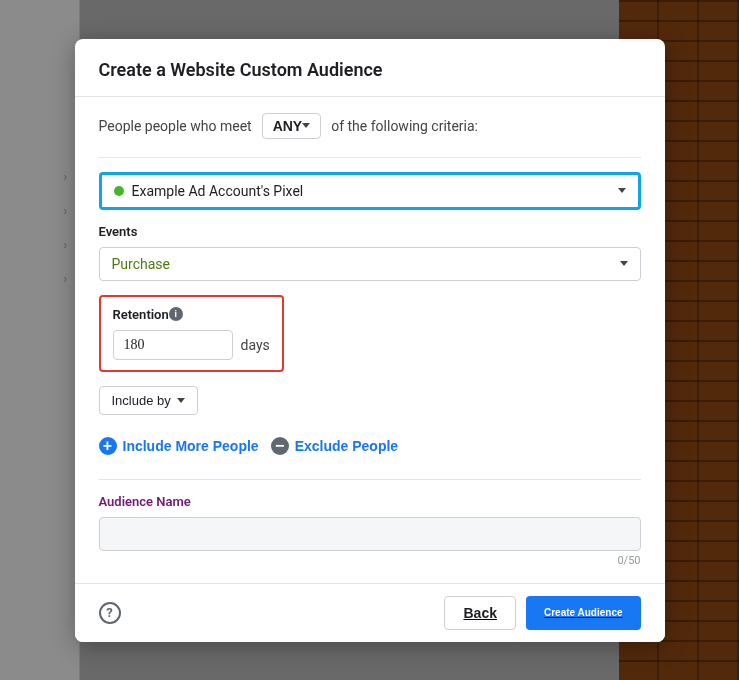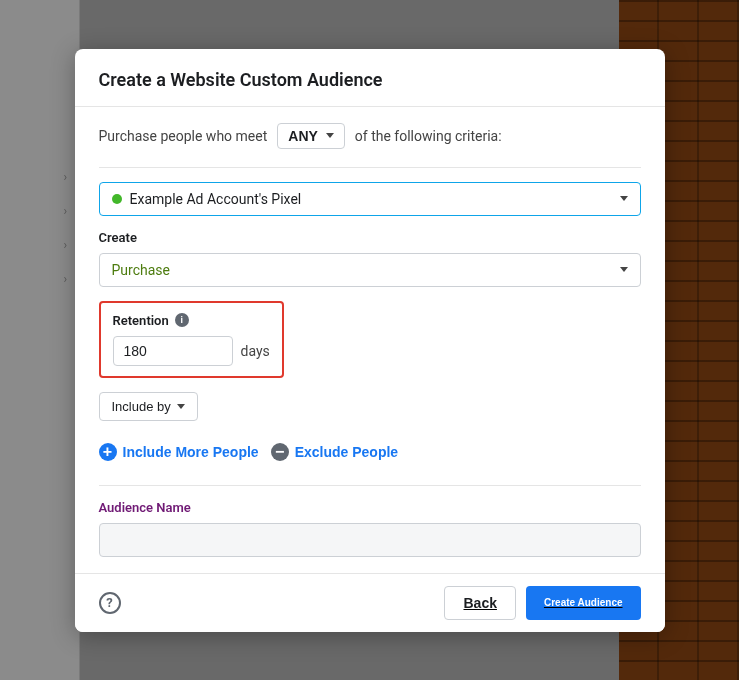"Purchase people who meet" span.include-label { text: Purchase -> People }
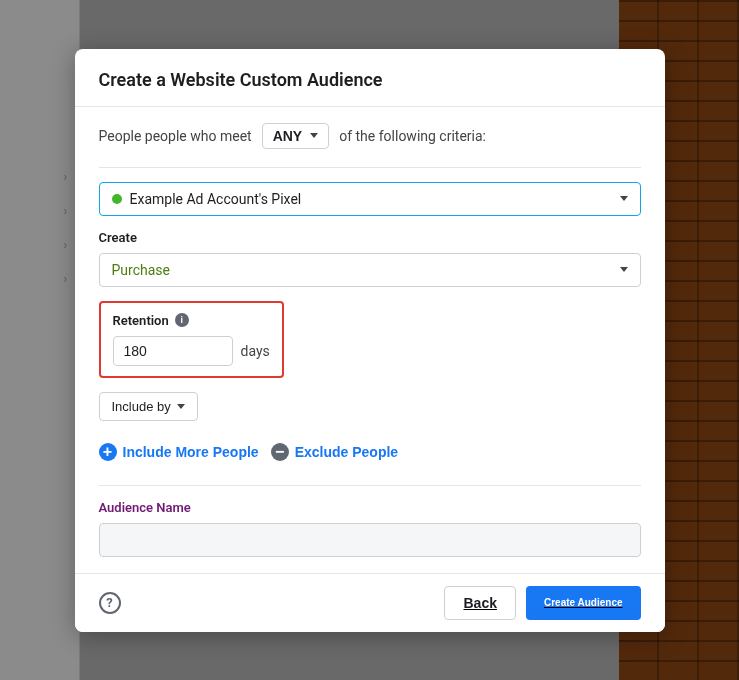"ANY" .any-dropdown { gap: 8px -> 0 }
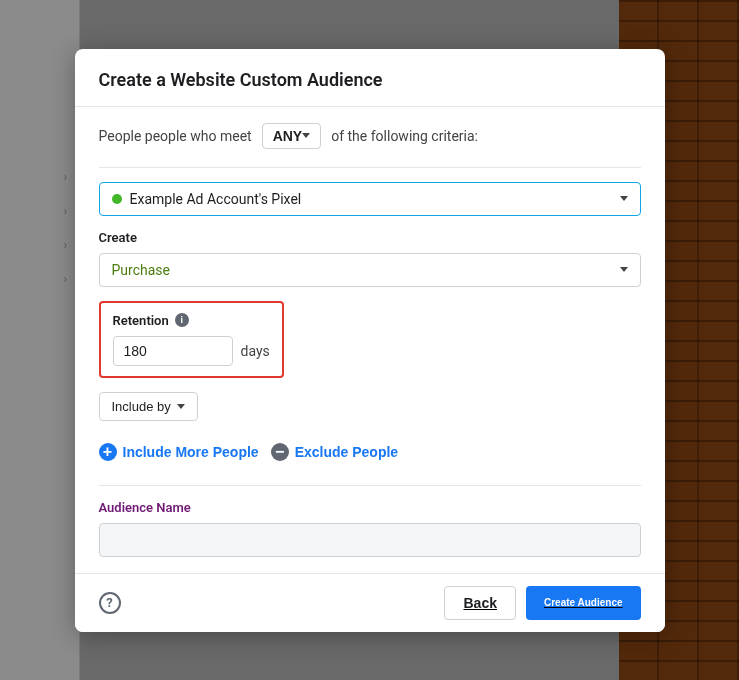"Example Ad Account's Pixel" .source-dropdown { border: 1px solid #0ea5e9 -> 3px solid #0ea5e9 }
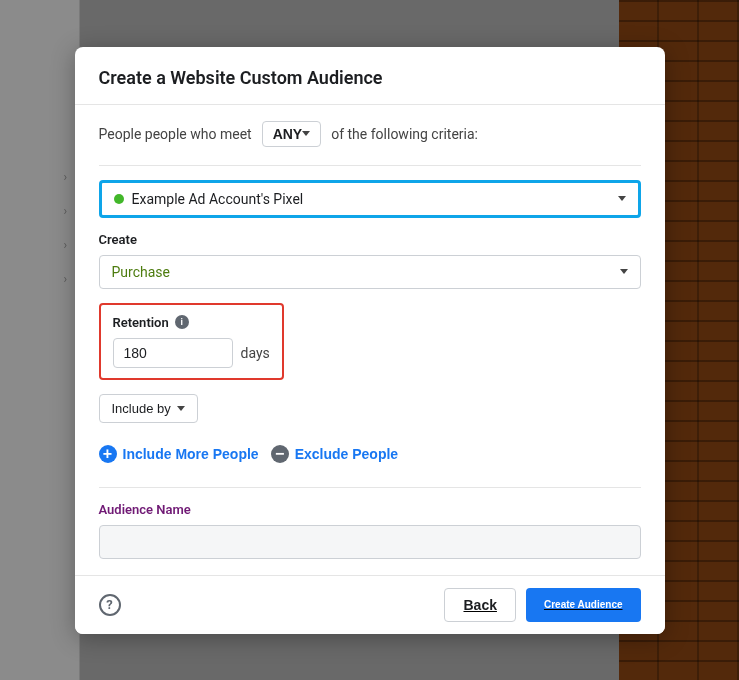"Create" div.section-label { text: Create -> Events }
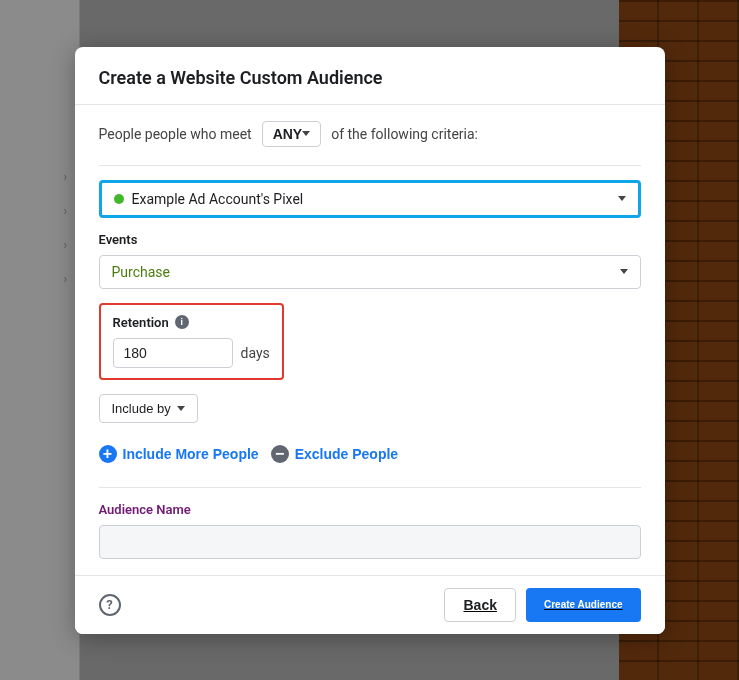"Retention" .retention-label { gap: 6px -> 0 }
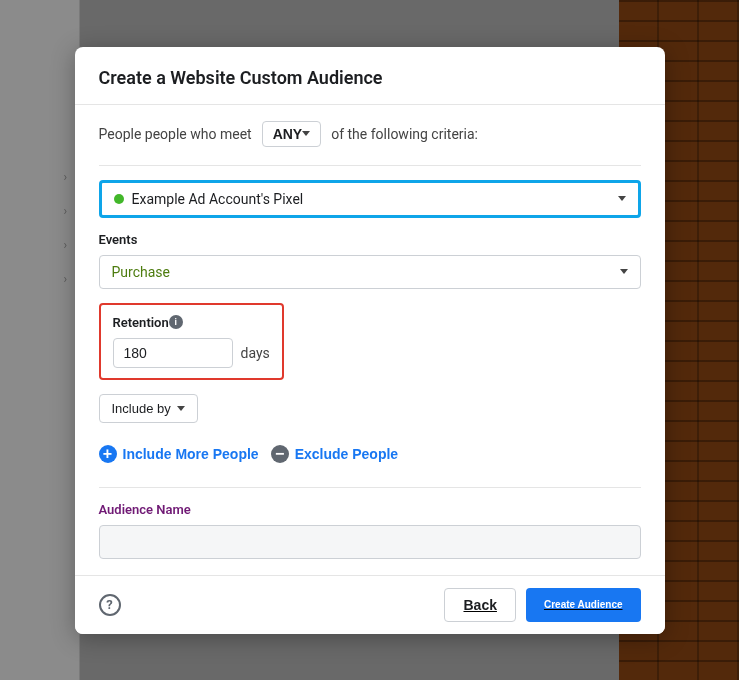"180" .retention-input { font-family: none -> Liberation Serif, serif }
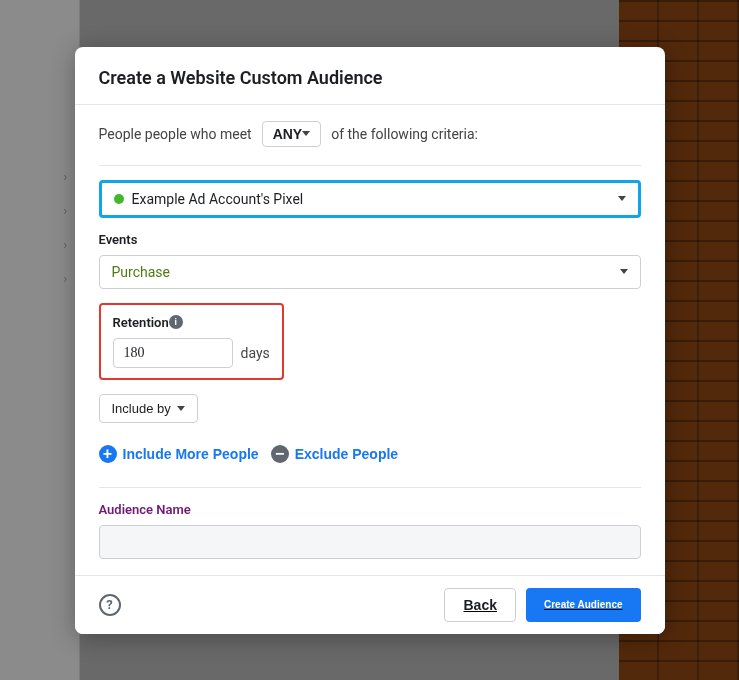"0/50" div.char-count { html: none -> <div>0/50</div> }
